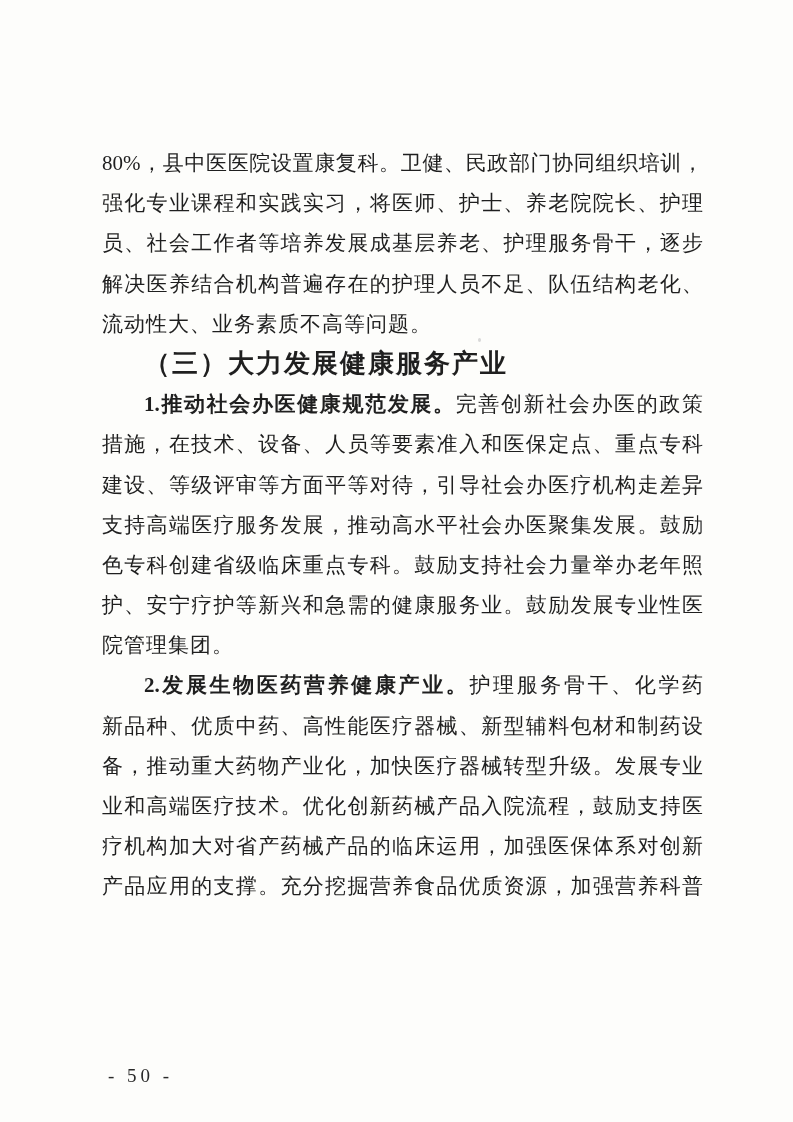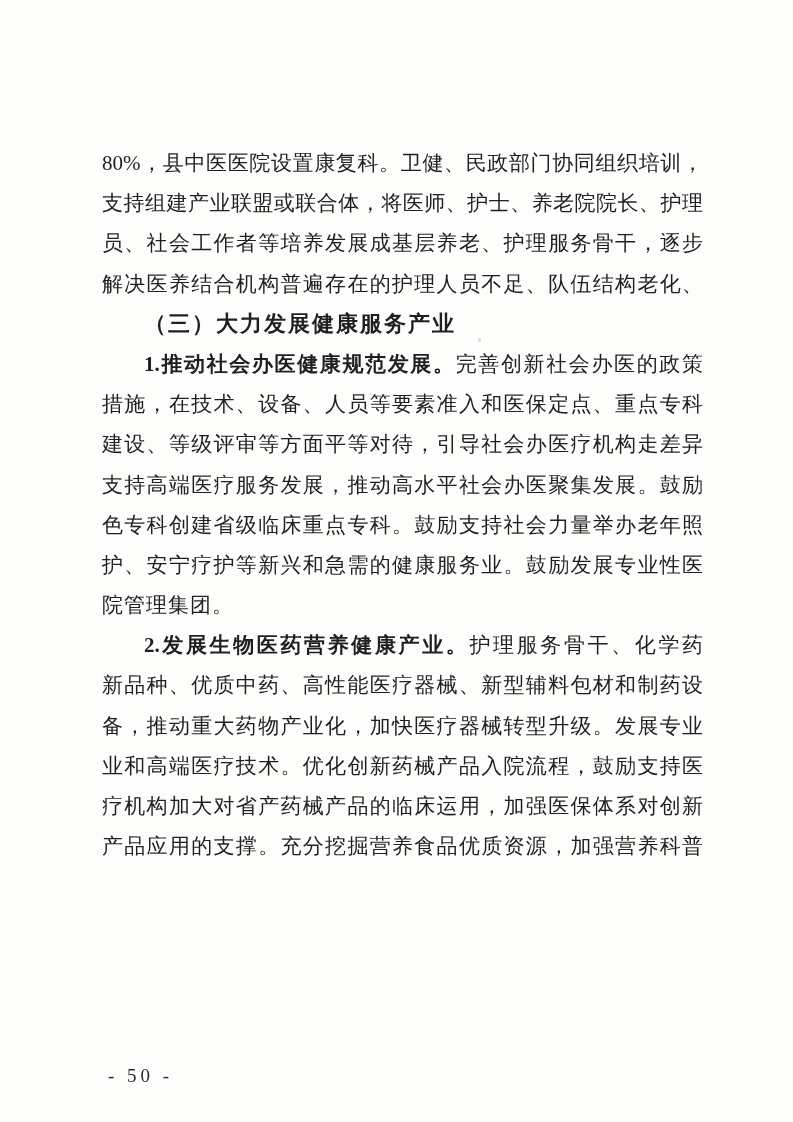"支持组建产业联盟或联合体，将医师、护士、养老院院长、护理" span { text: 支持组建产业联盟或联合体 -> 强化专业课程和实践实习 }
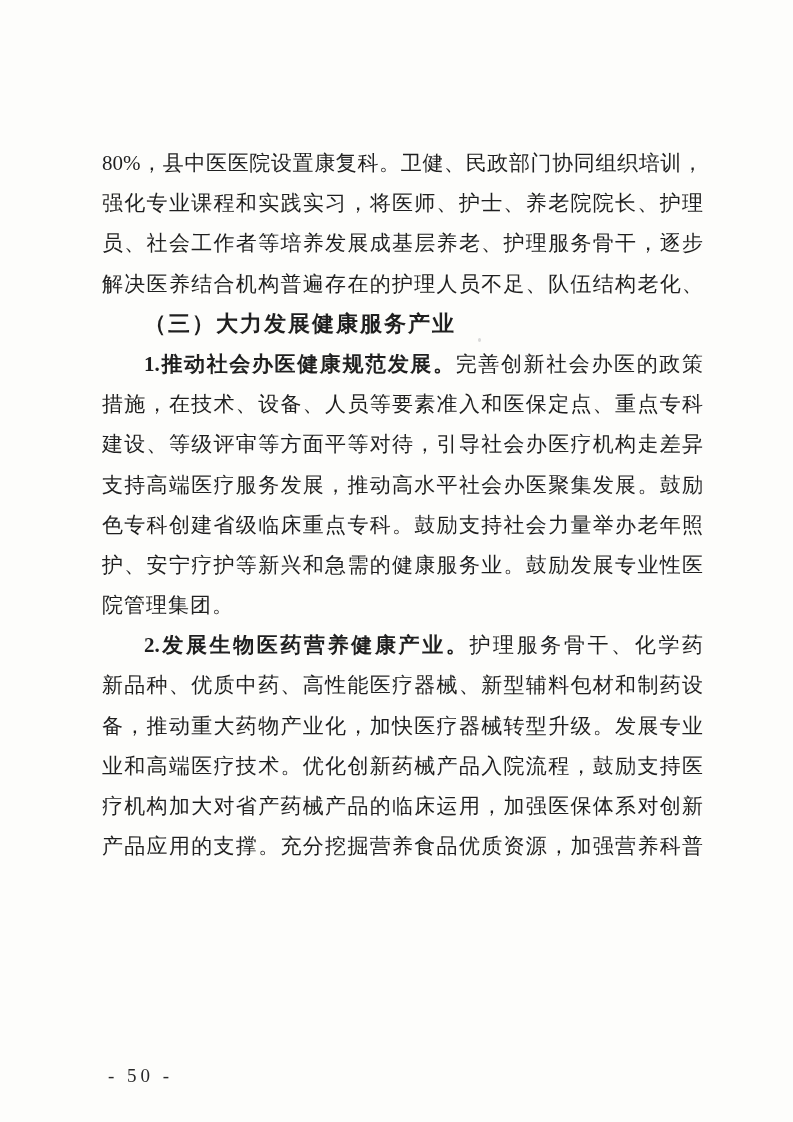"流动性大、业务素质不高等问题。" div.line { html: none -> <div><span>流动性大、业务素质不高等问题。</span></div> }
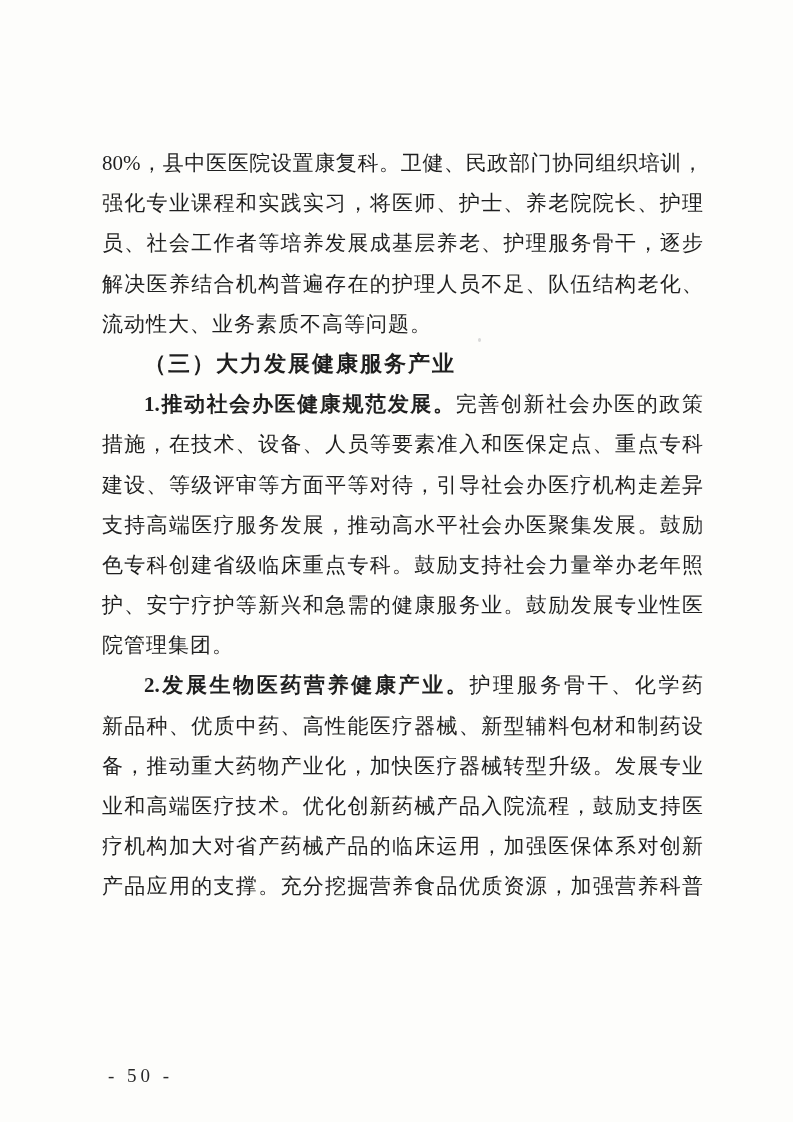"（三）大力发展健康服务产业" .line.heading { font-size: 22px -> 26px }
